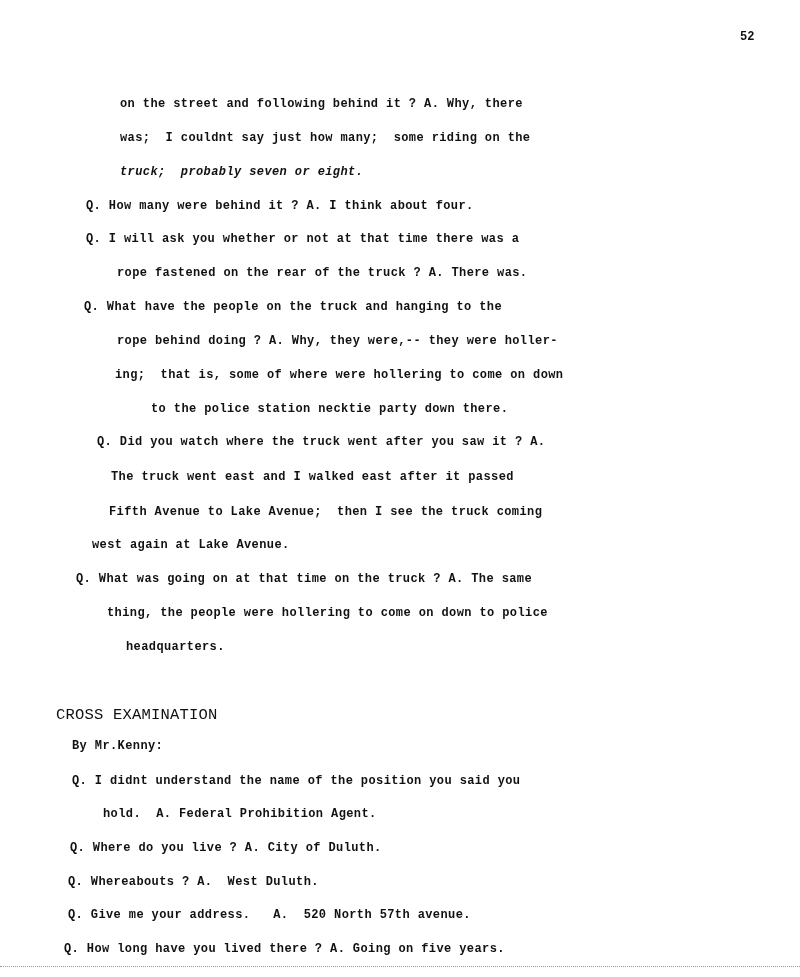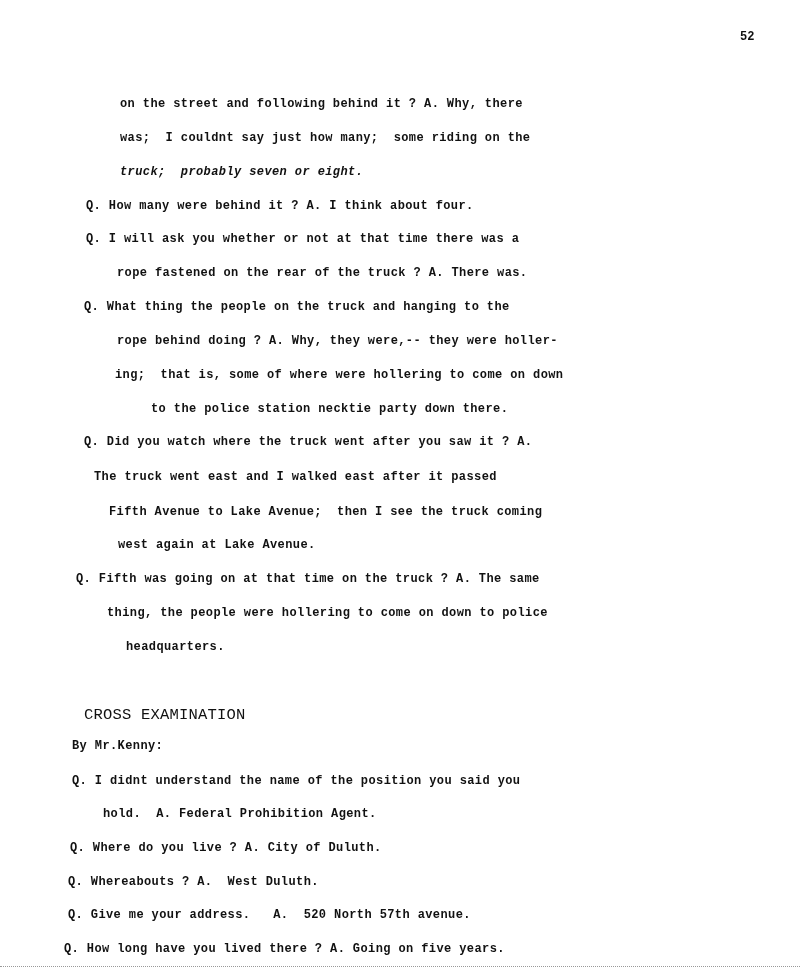"Q. What thing the people" div.line { text: thing -> have }
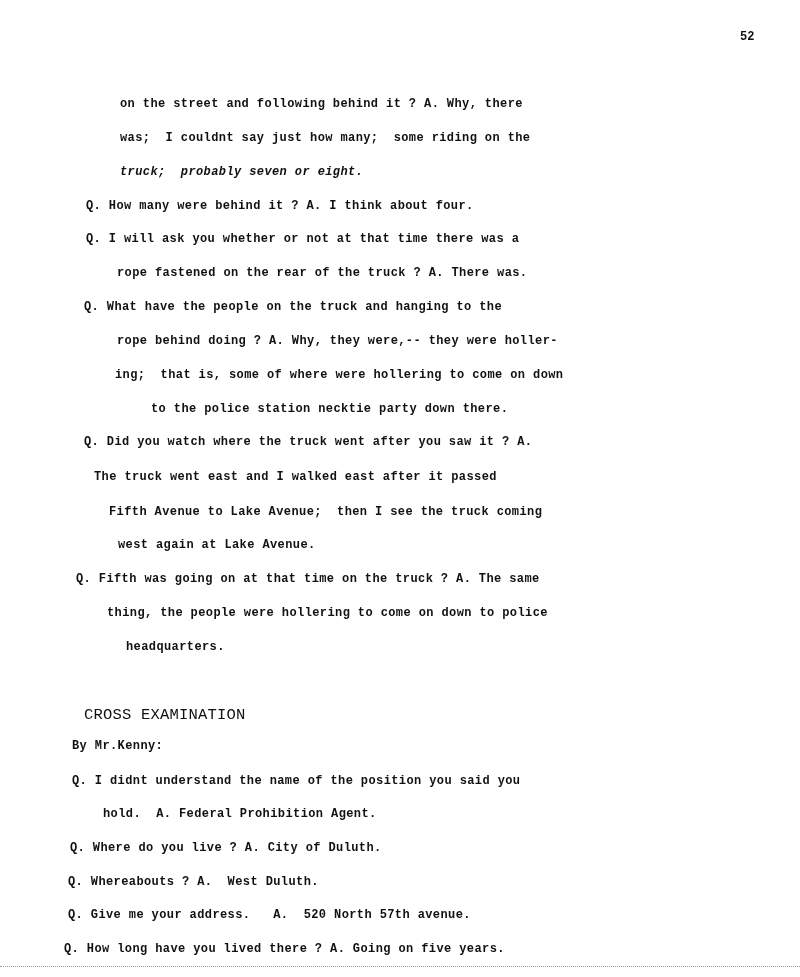"Q. Did you watch where" div.line { left: 84px -> 97px }
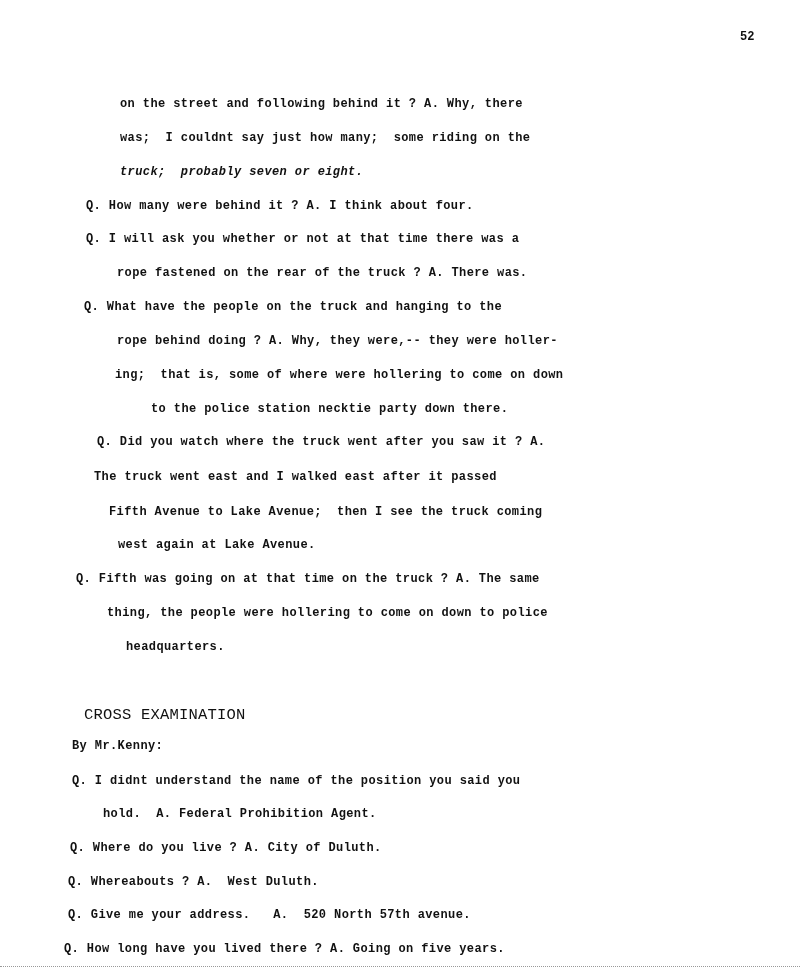"The truck went east and" div.line { left: 94px -> 111px }
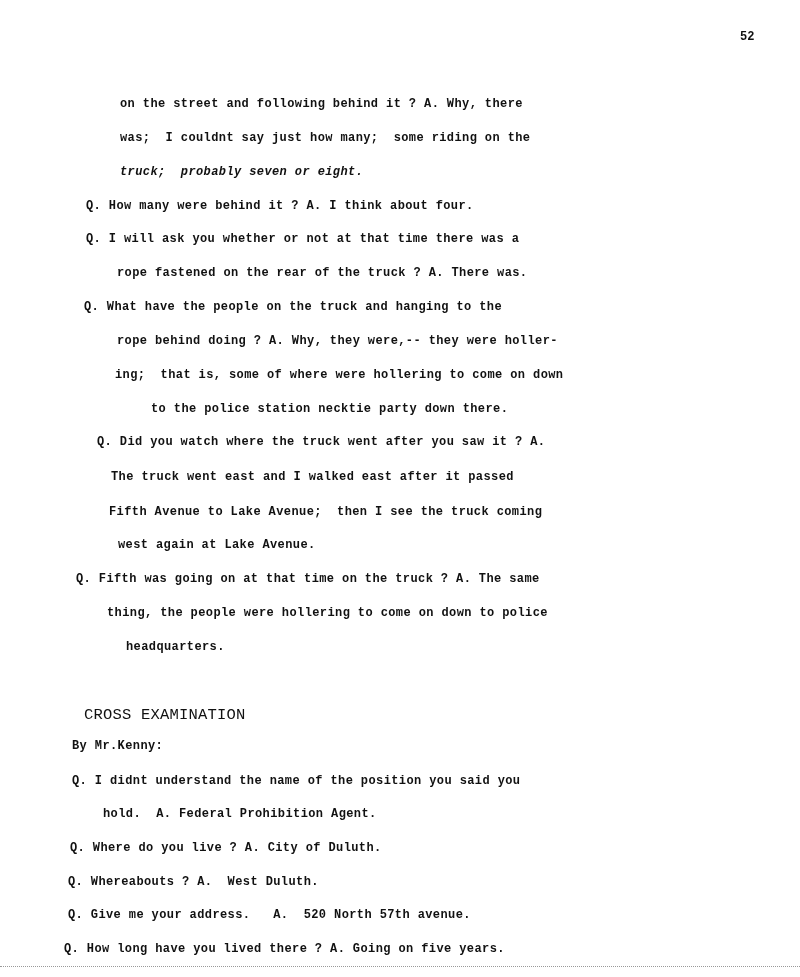"west again at Lake Avenue." div.line { left: 118px -> 92px }
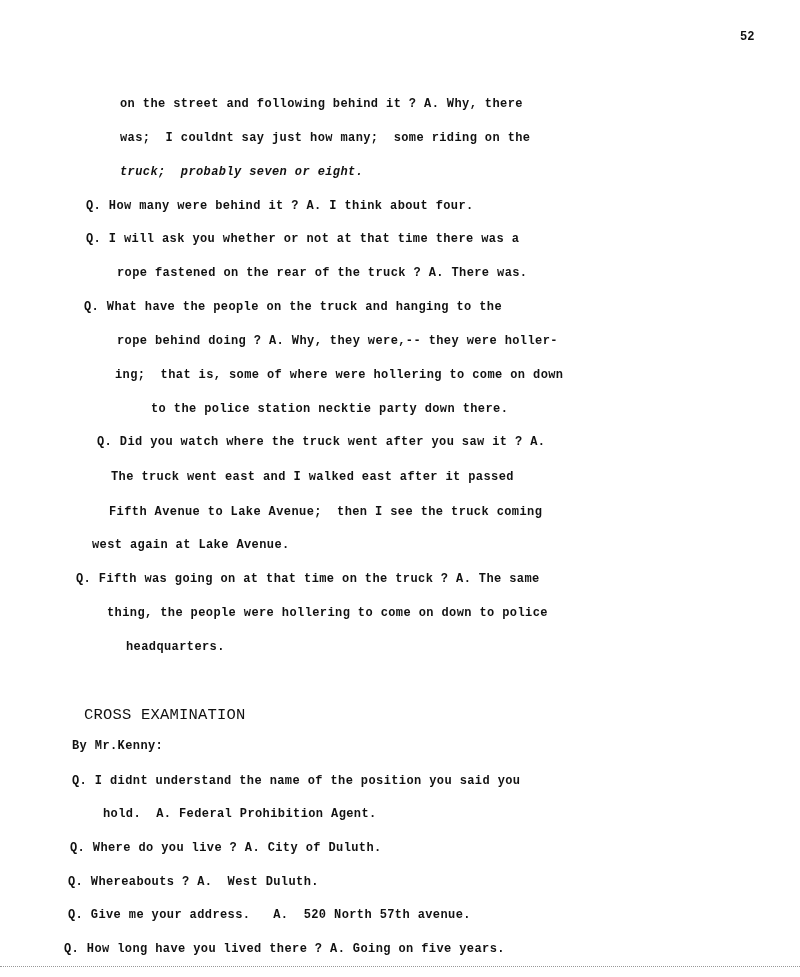"Q. Fifth was going on" div.line { text: Fifth -> What }
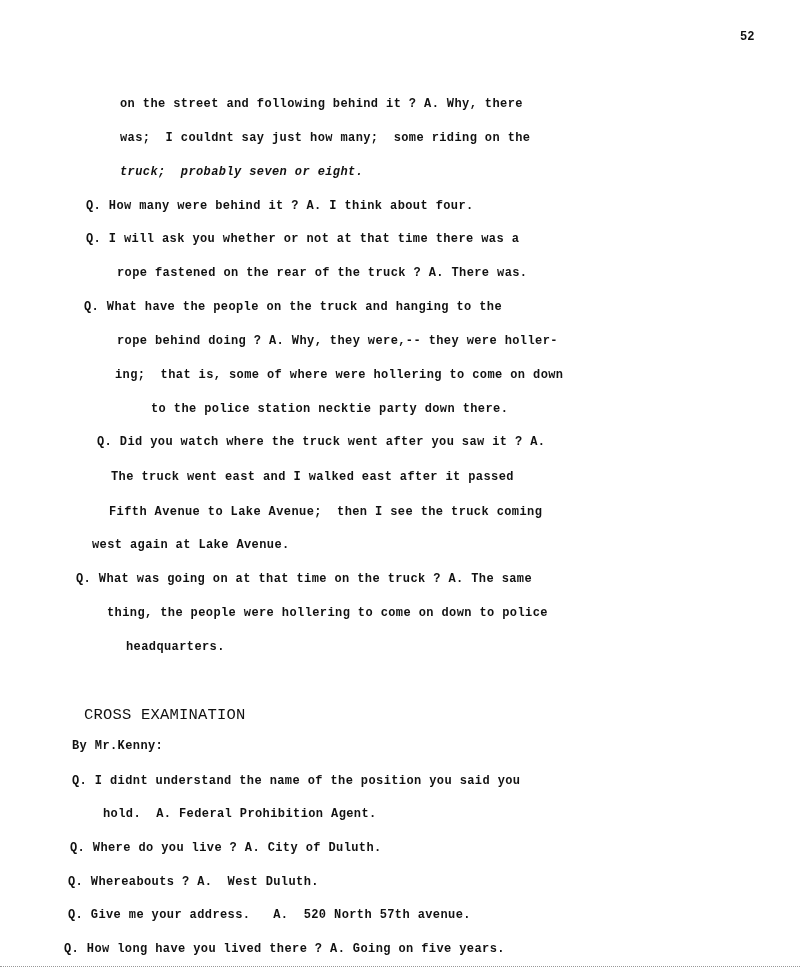"CROSS EXAMINATION" div.line { left: 84px -> 56px }
